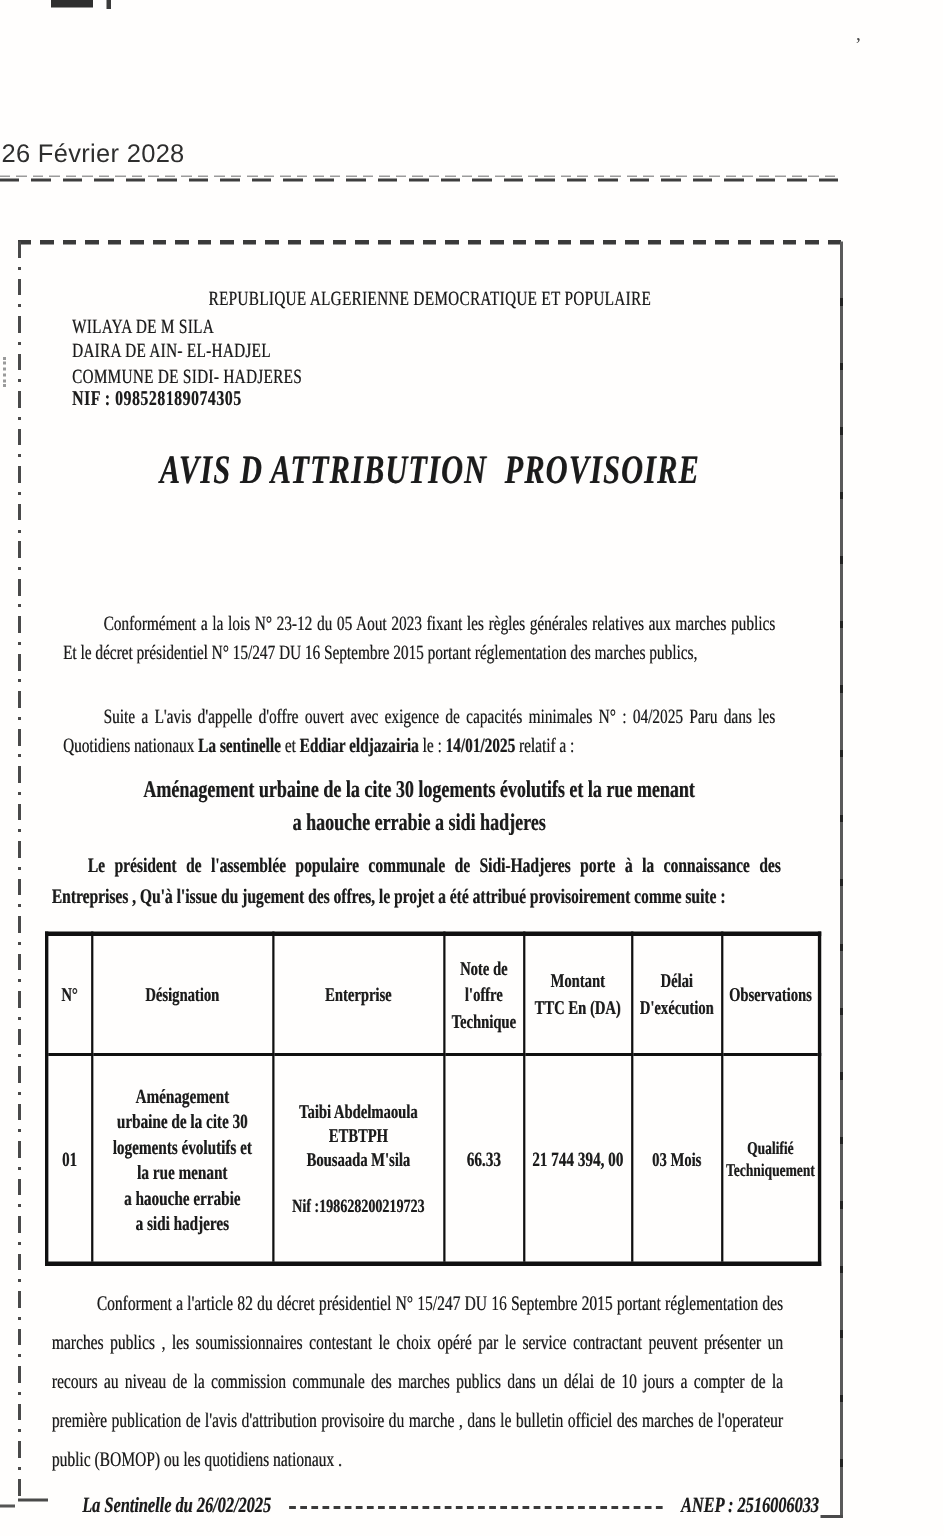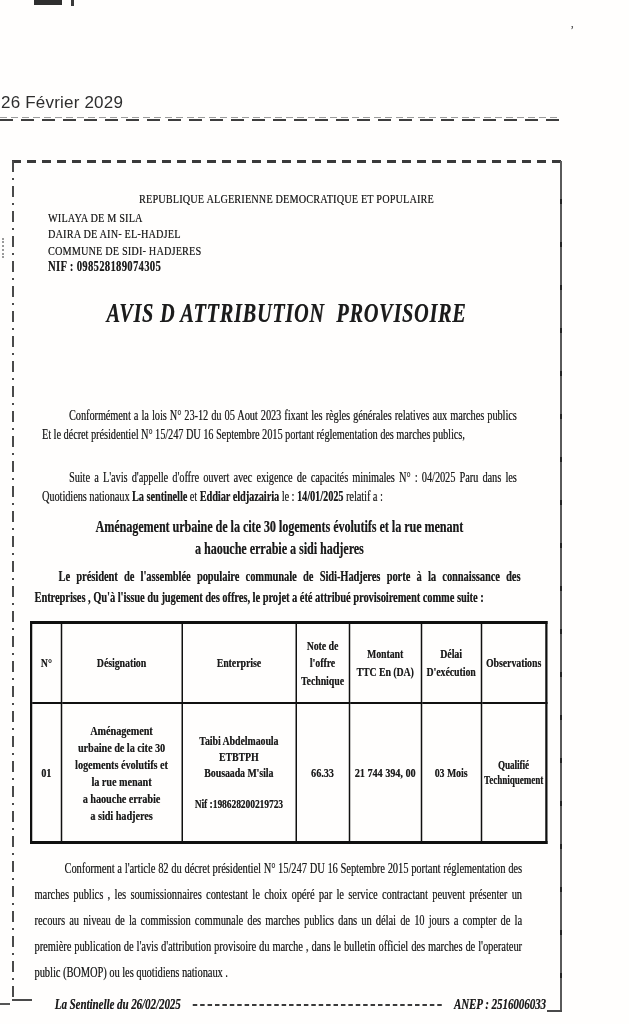"26 Février 2029" div.date-label { text: 2029 -> 2028 }
